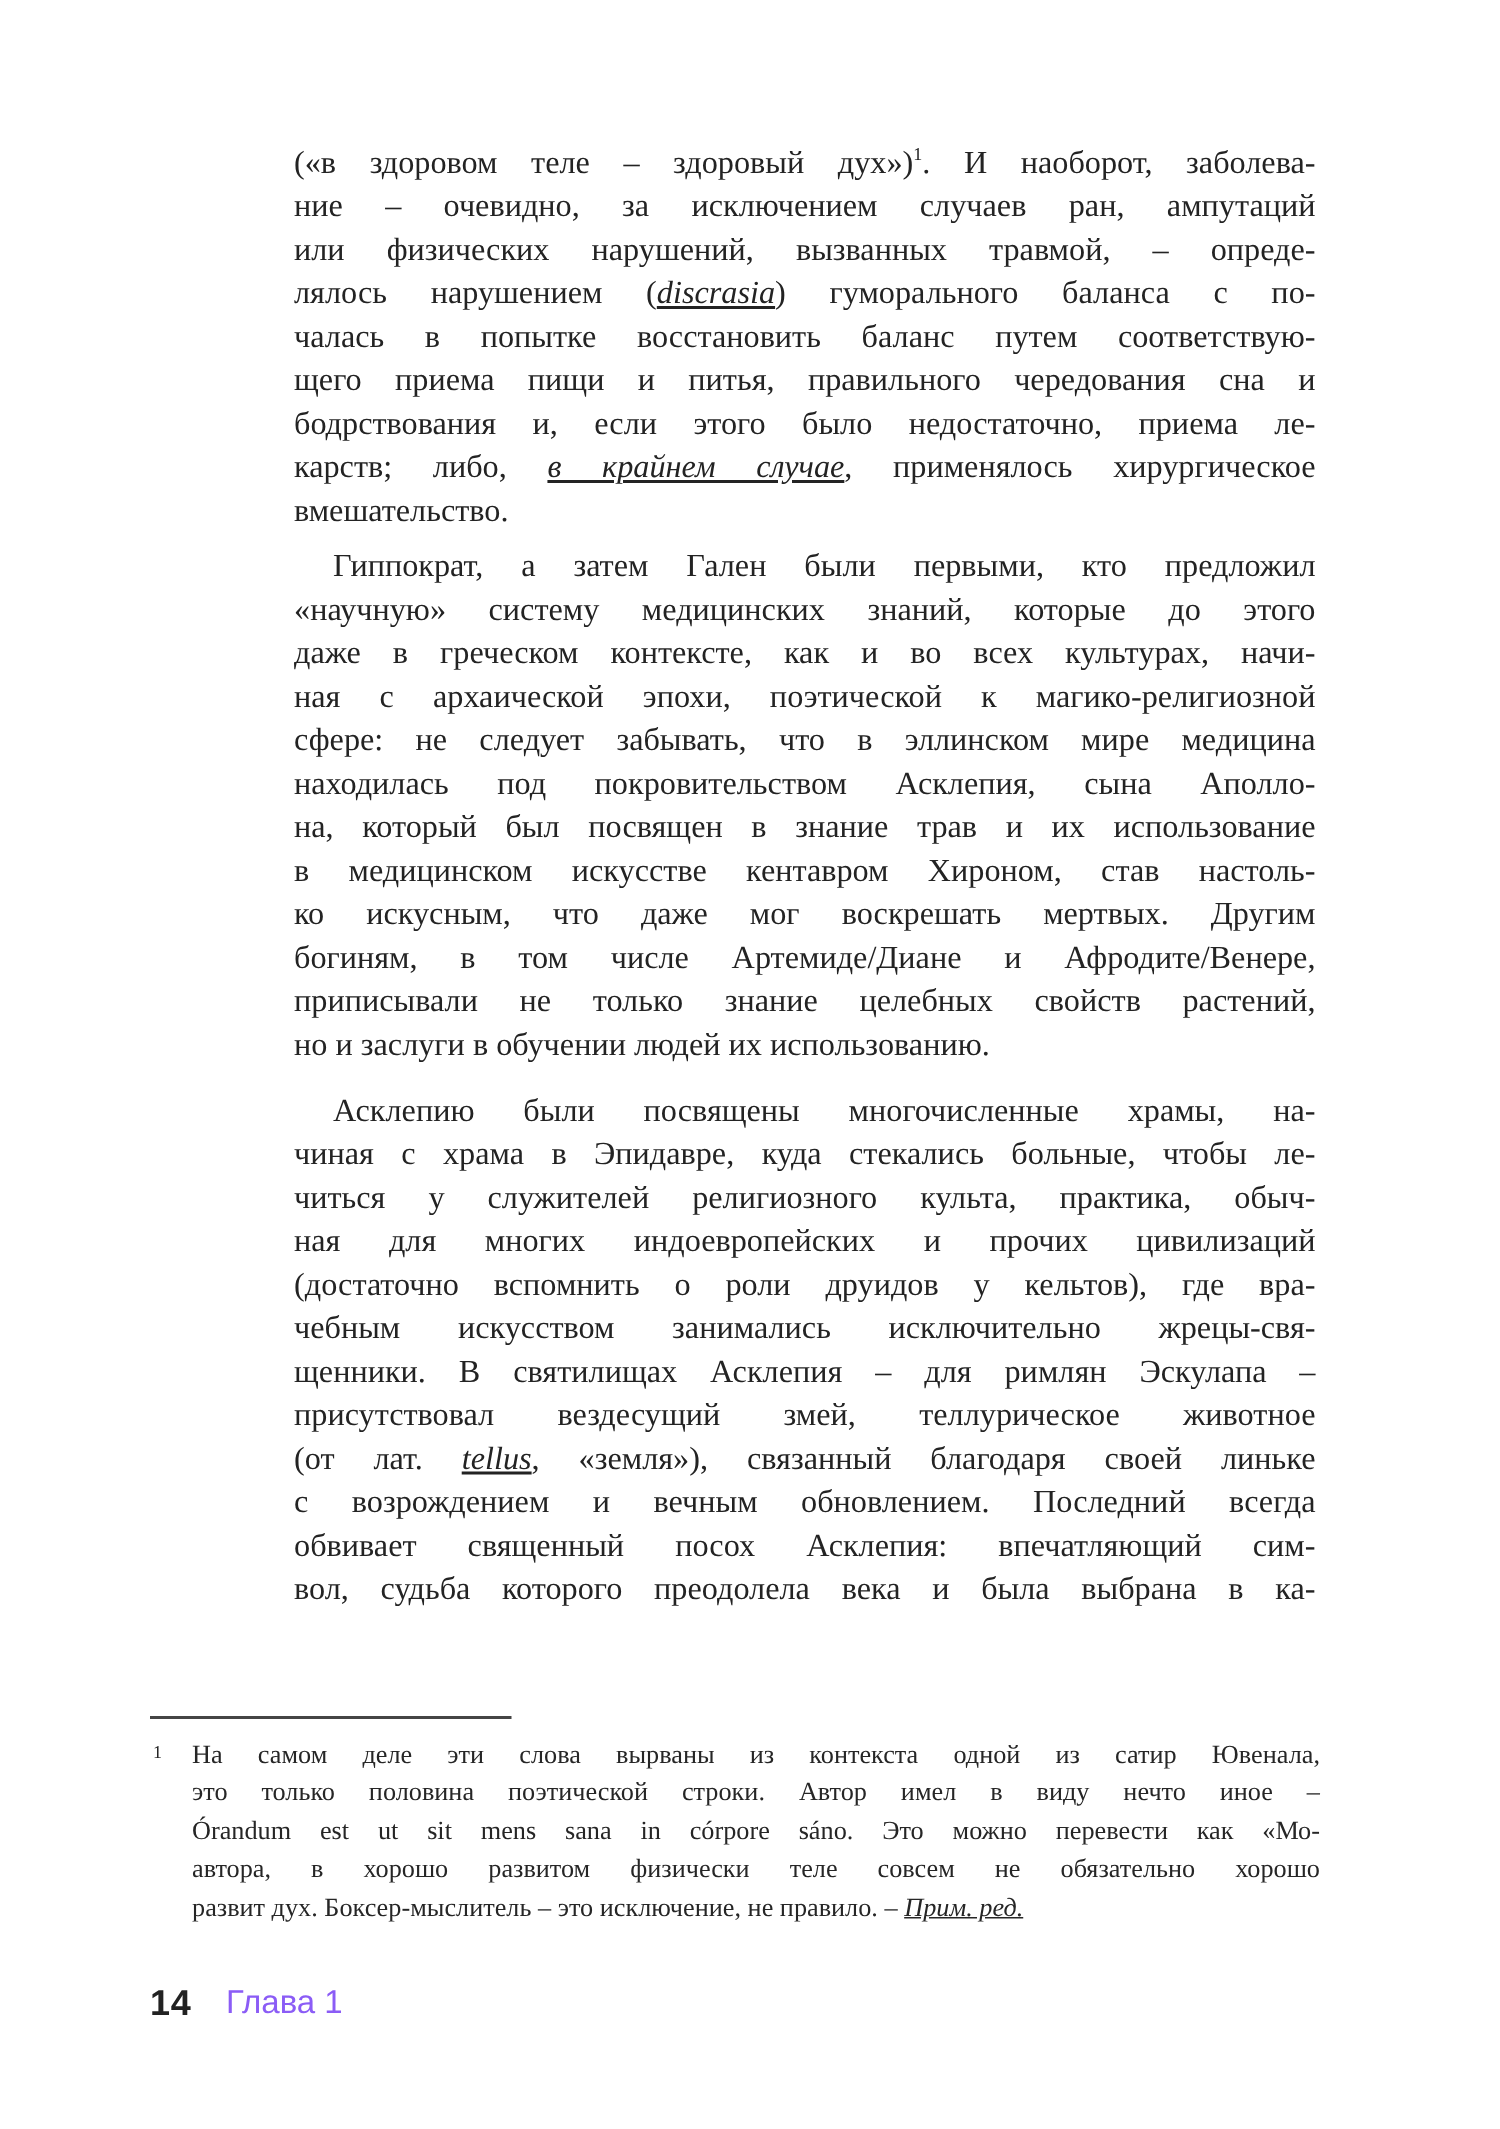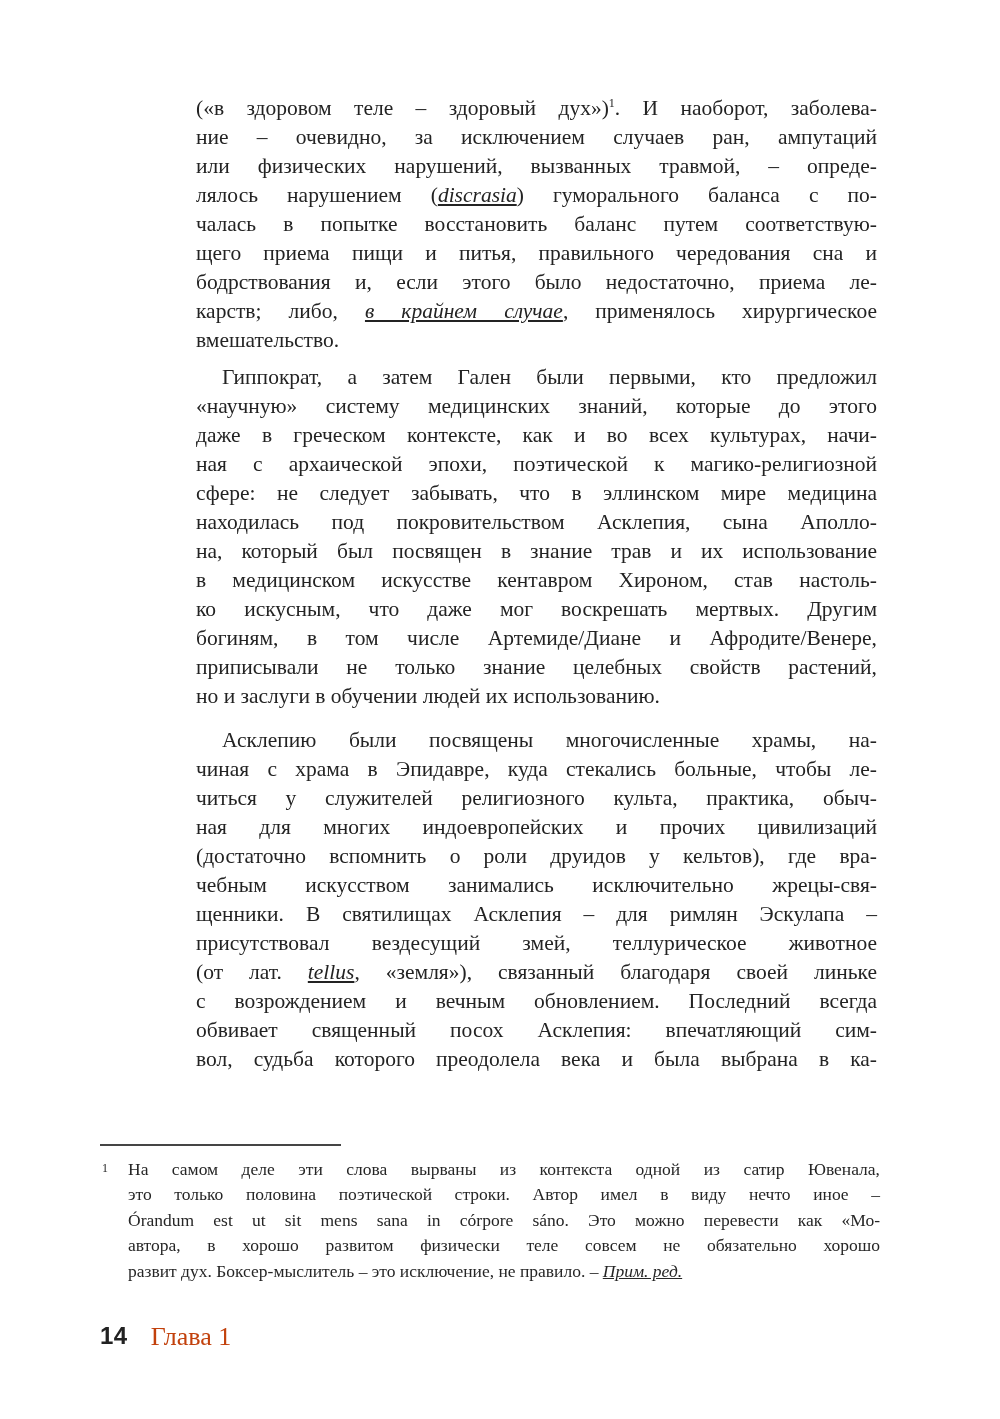"Глава 1" .chapter-label { color: #c2410c -> #8b5cf6; font-family: Liberation Serif, serif -> none; font-size: 26px -> 22px }
